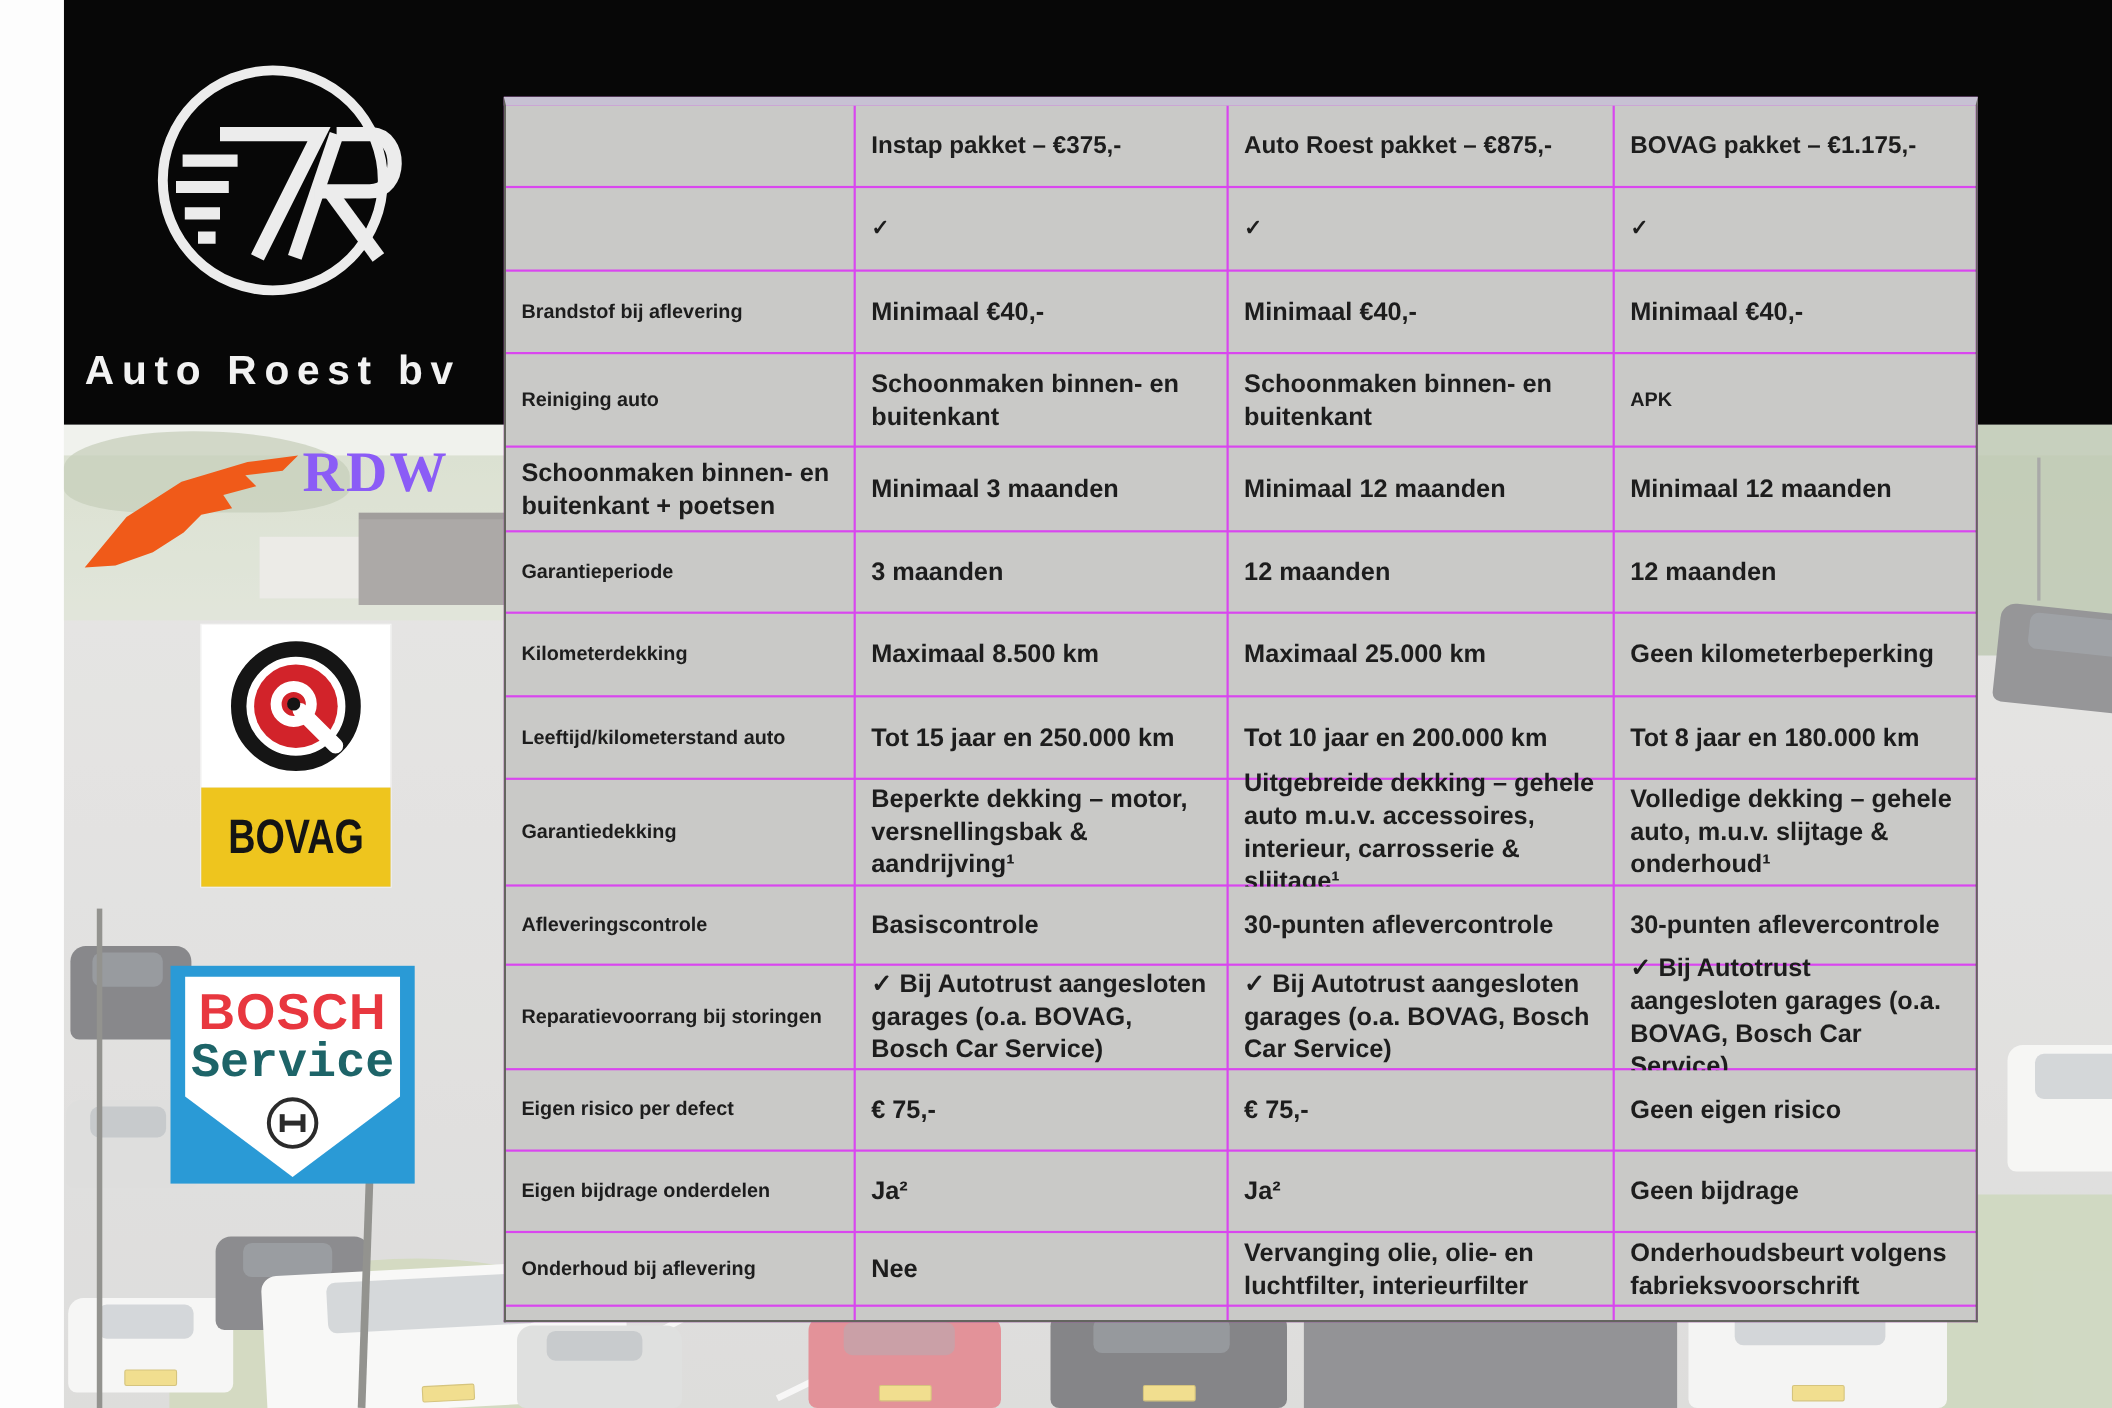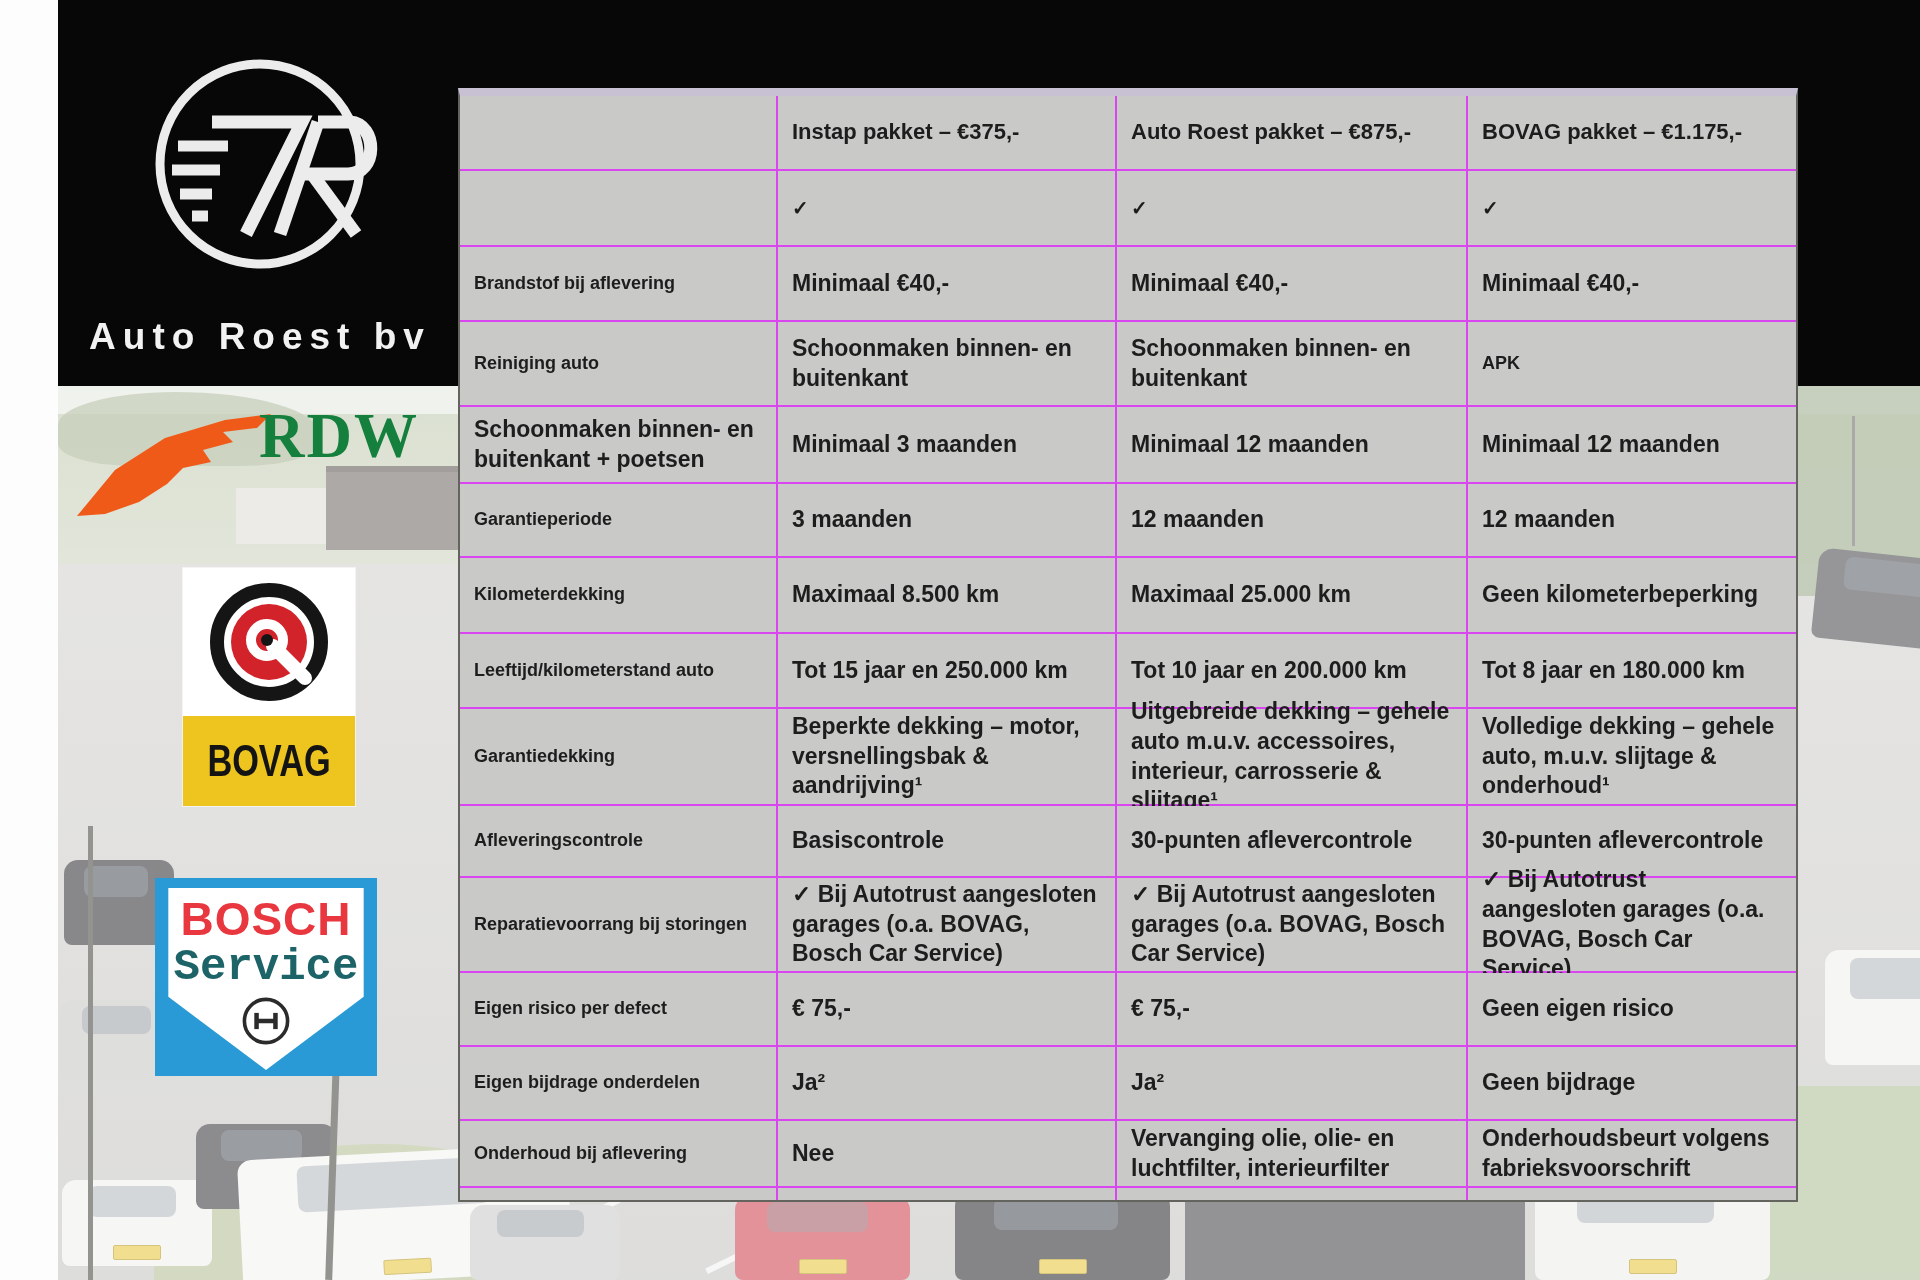"Auto Roest bv" .ar-logo { left: 60px -> 48px }
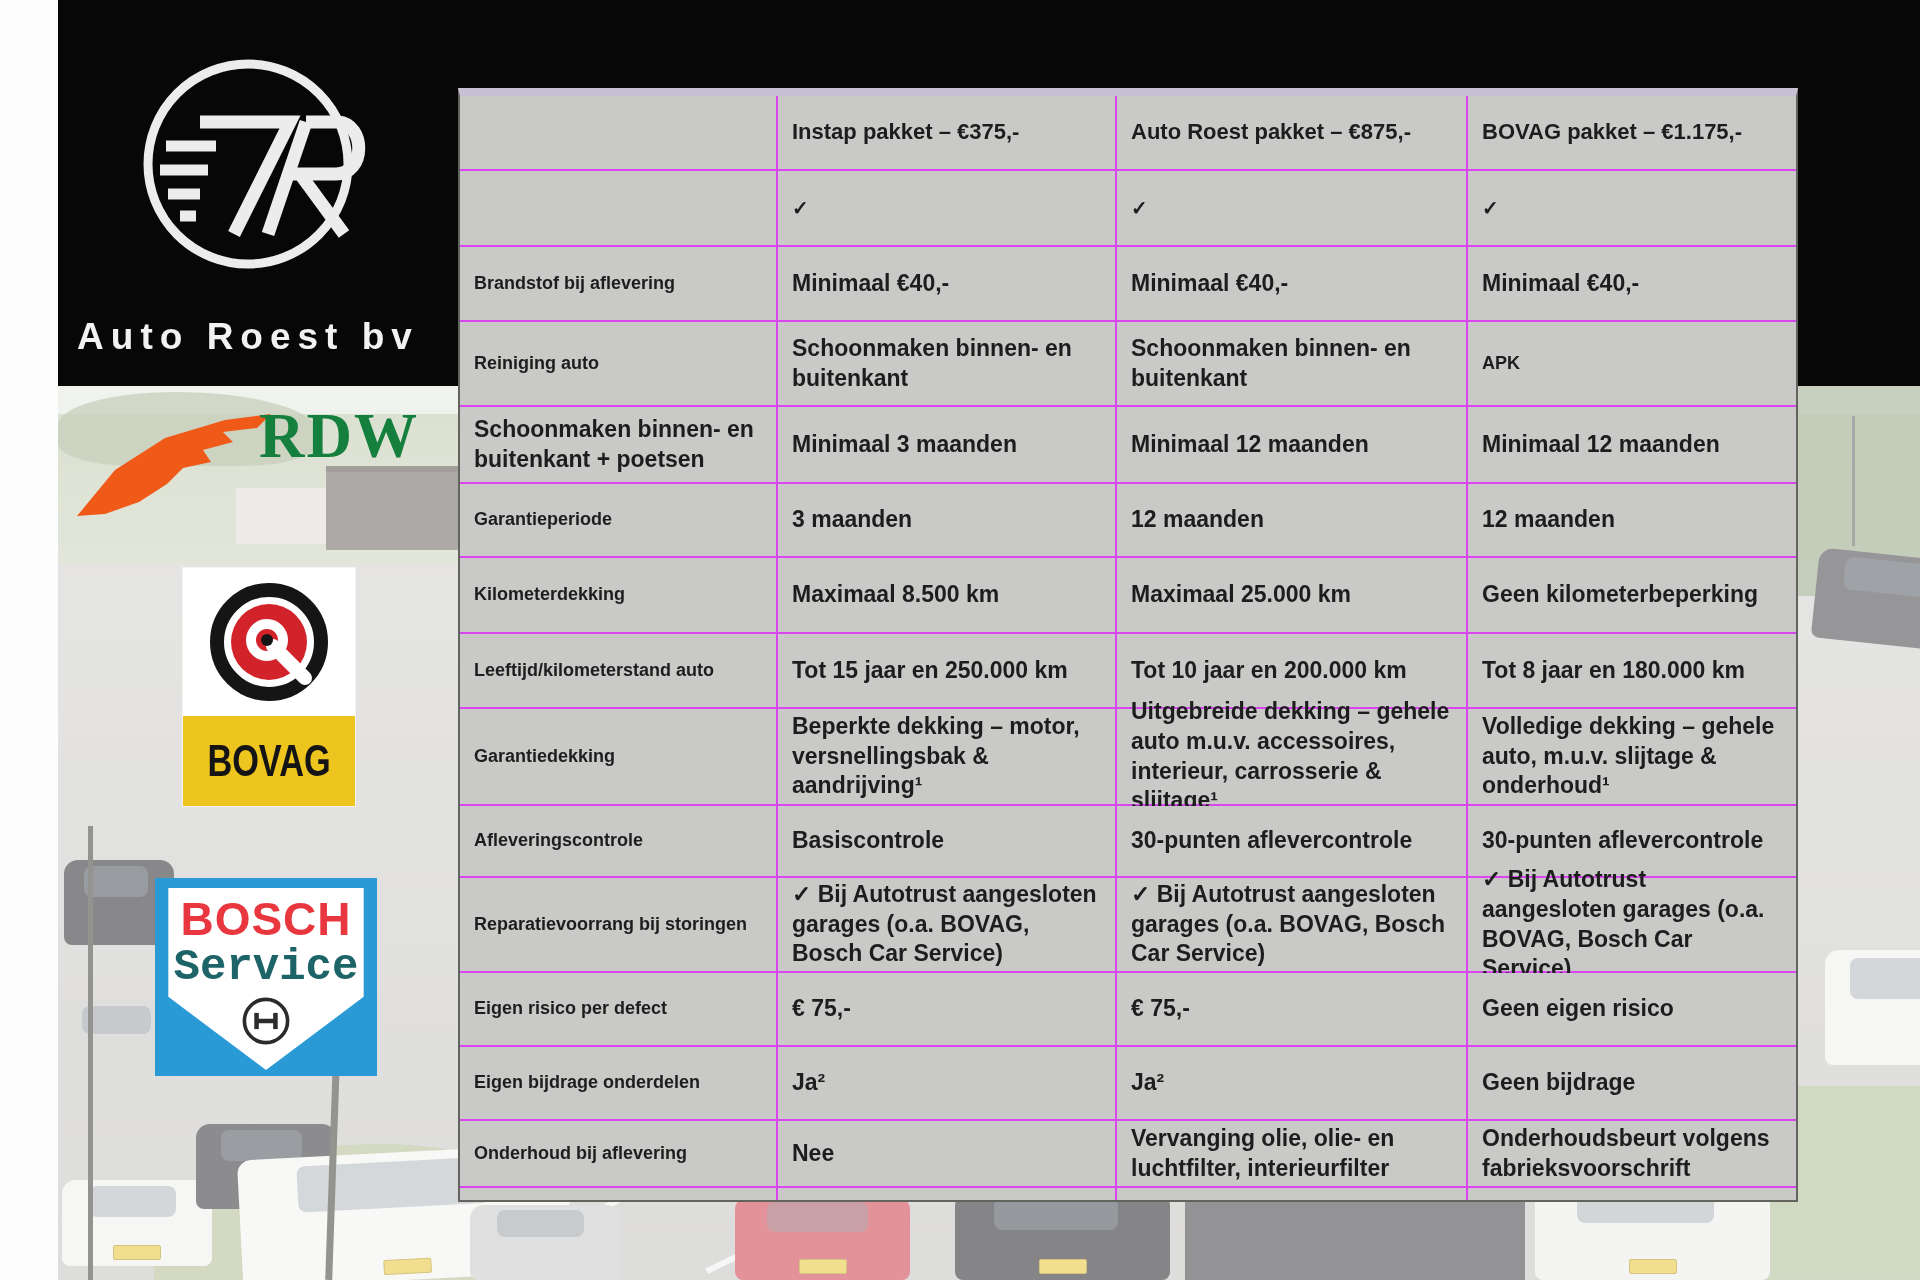"RDW" .rdw-text { color: #15803d -> #8b5cf6; font-size: 63px -> 52px; left: 184px -> 200px }
